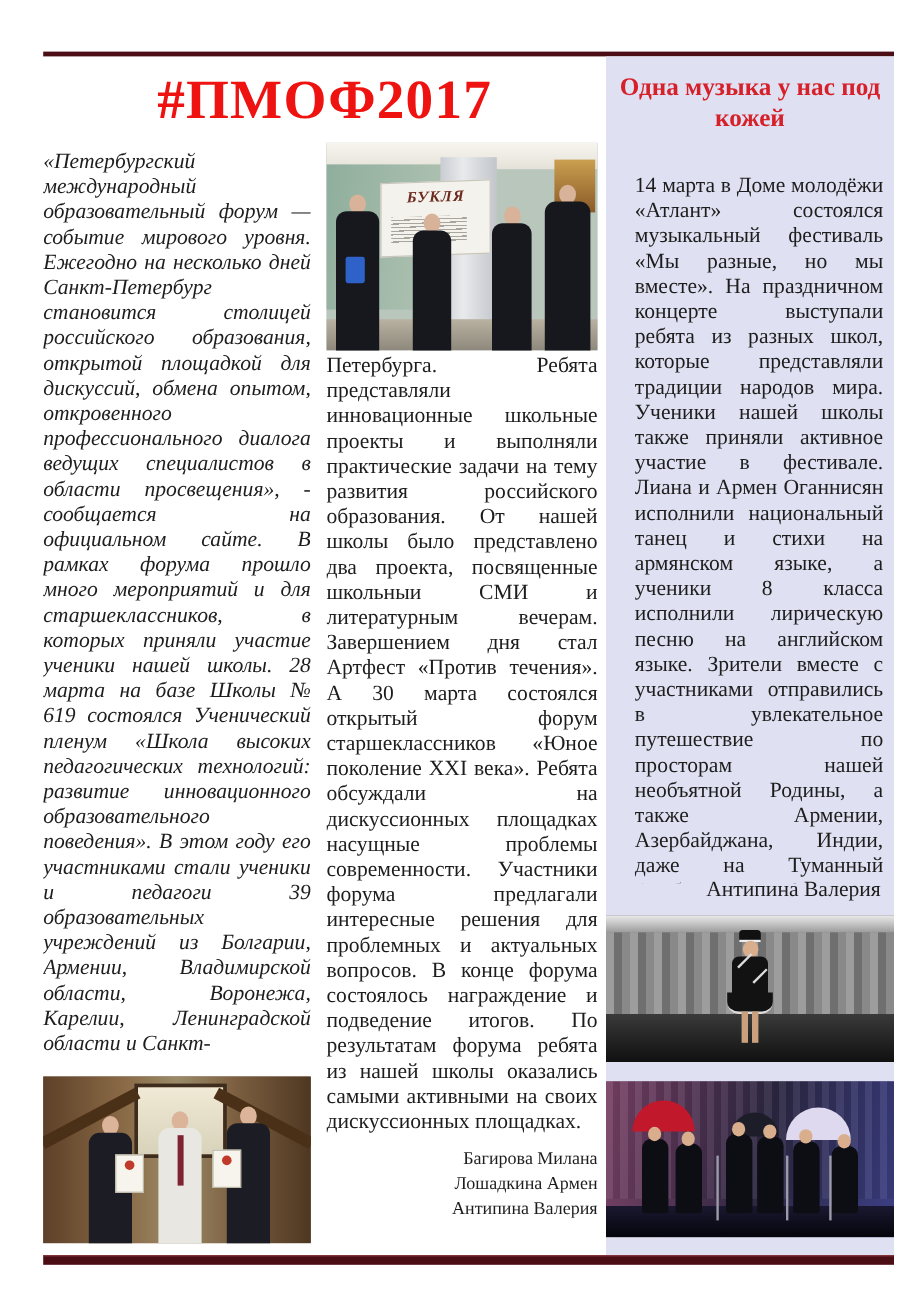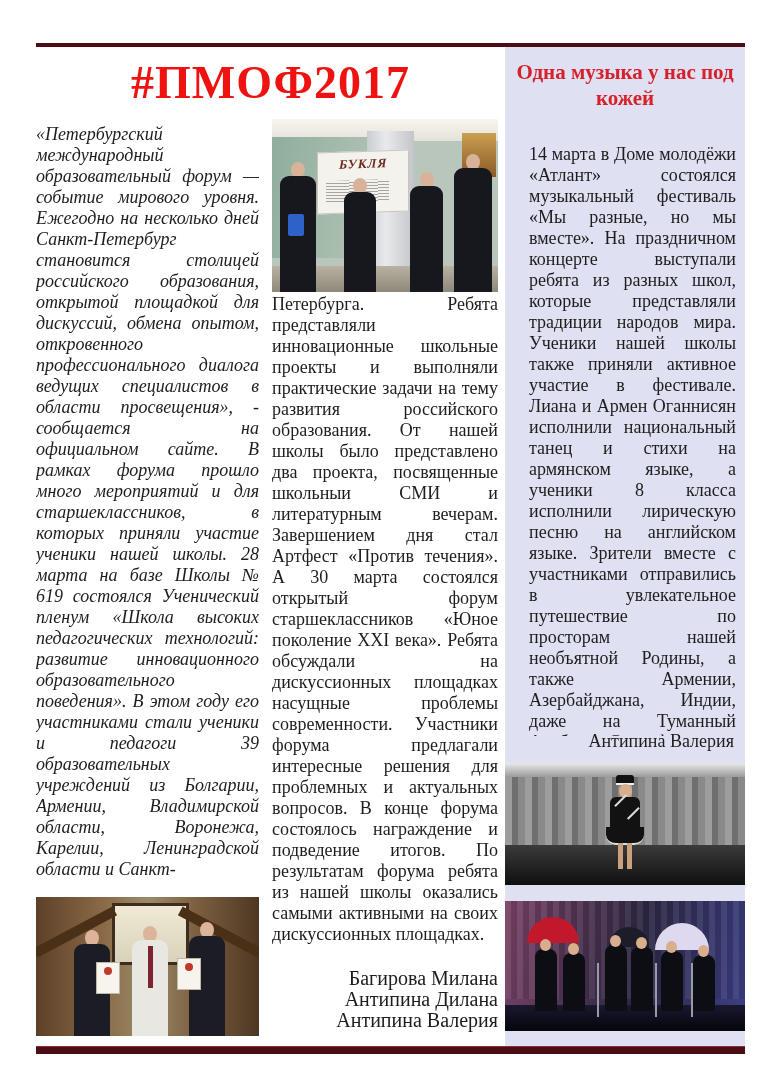"Багирова Милана" .authors { font-size: 20px -> 15px; margin-top: 12px -> none }
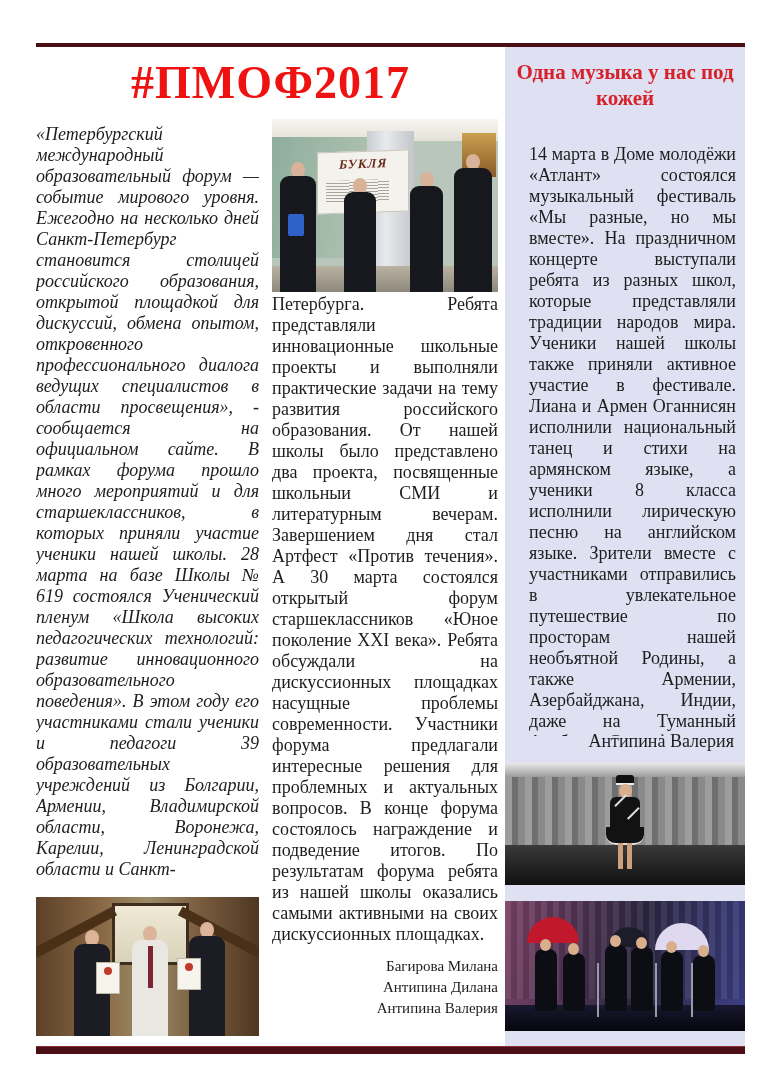"Антипина Дилана" div { text: Антипина Дилана -> Лошадкина Армен }
